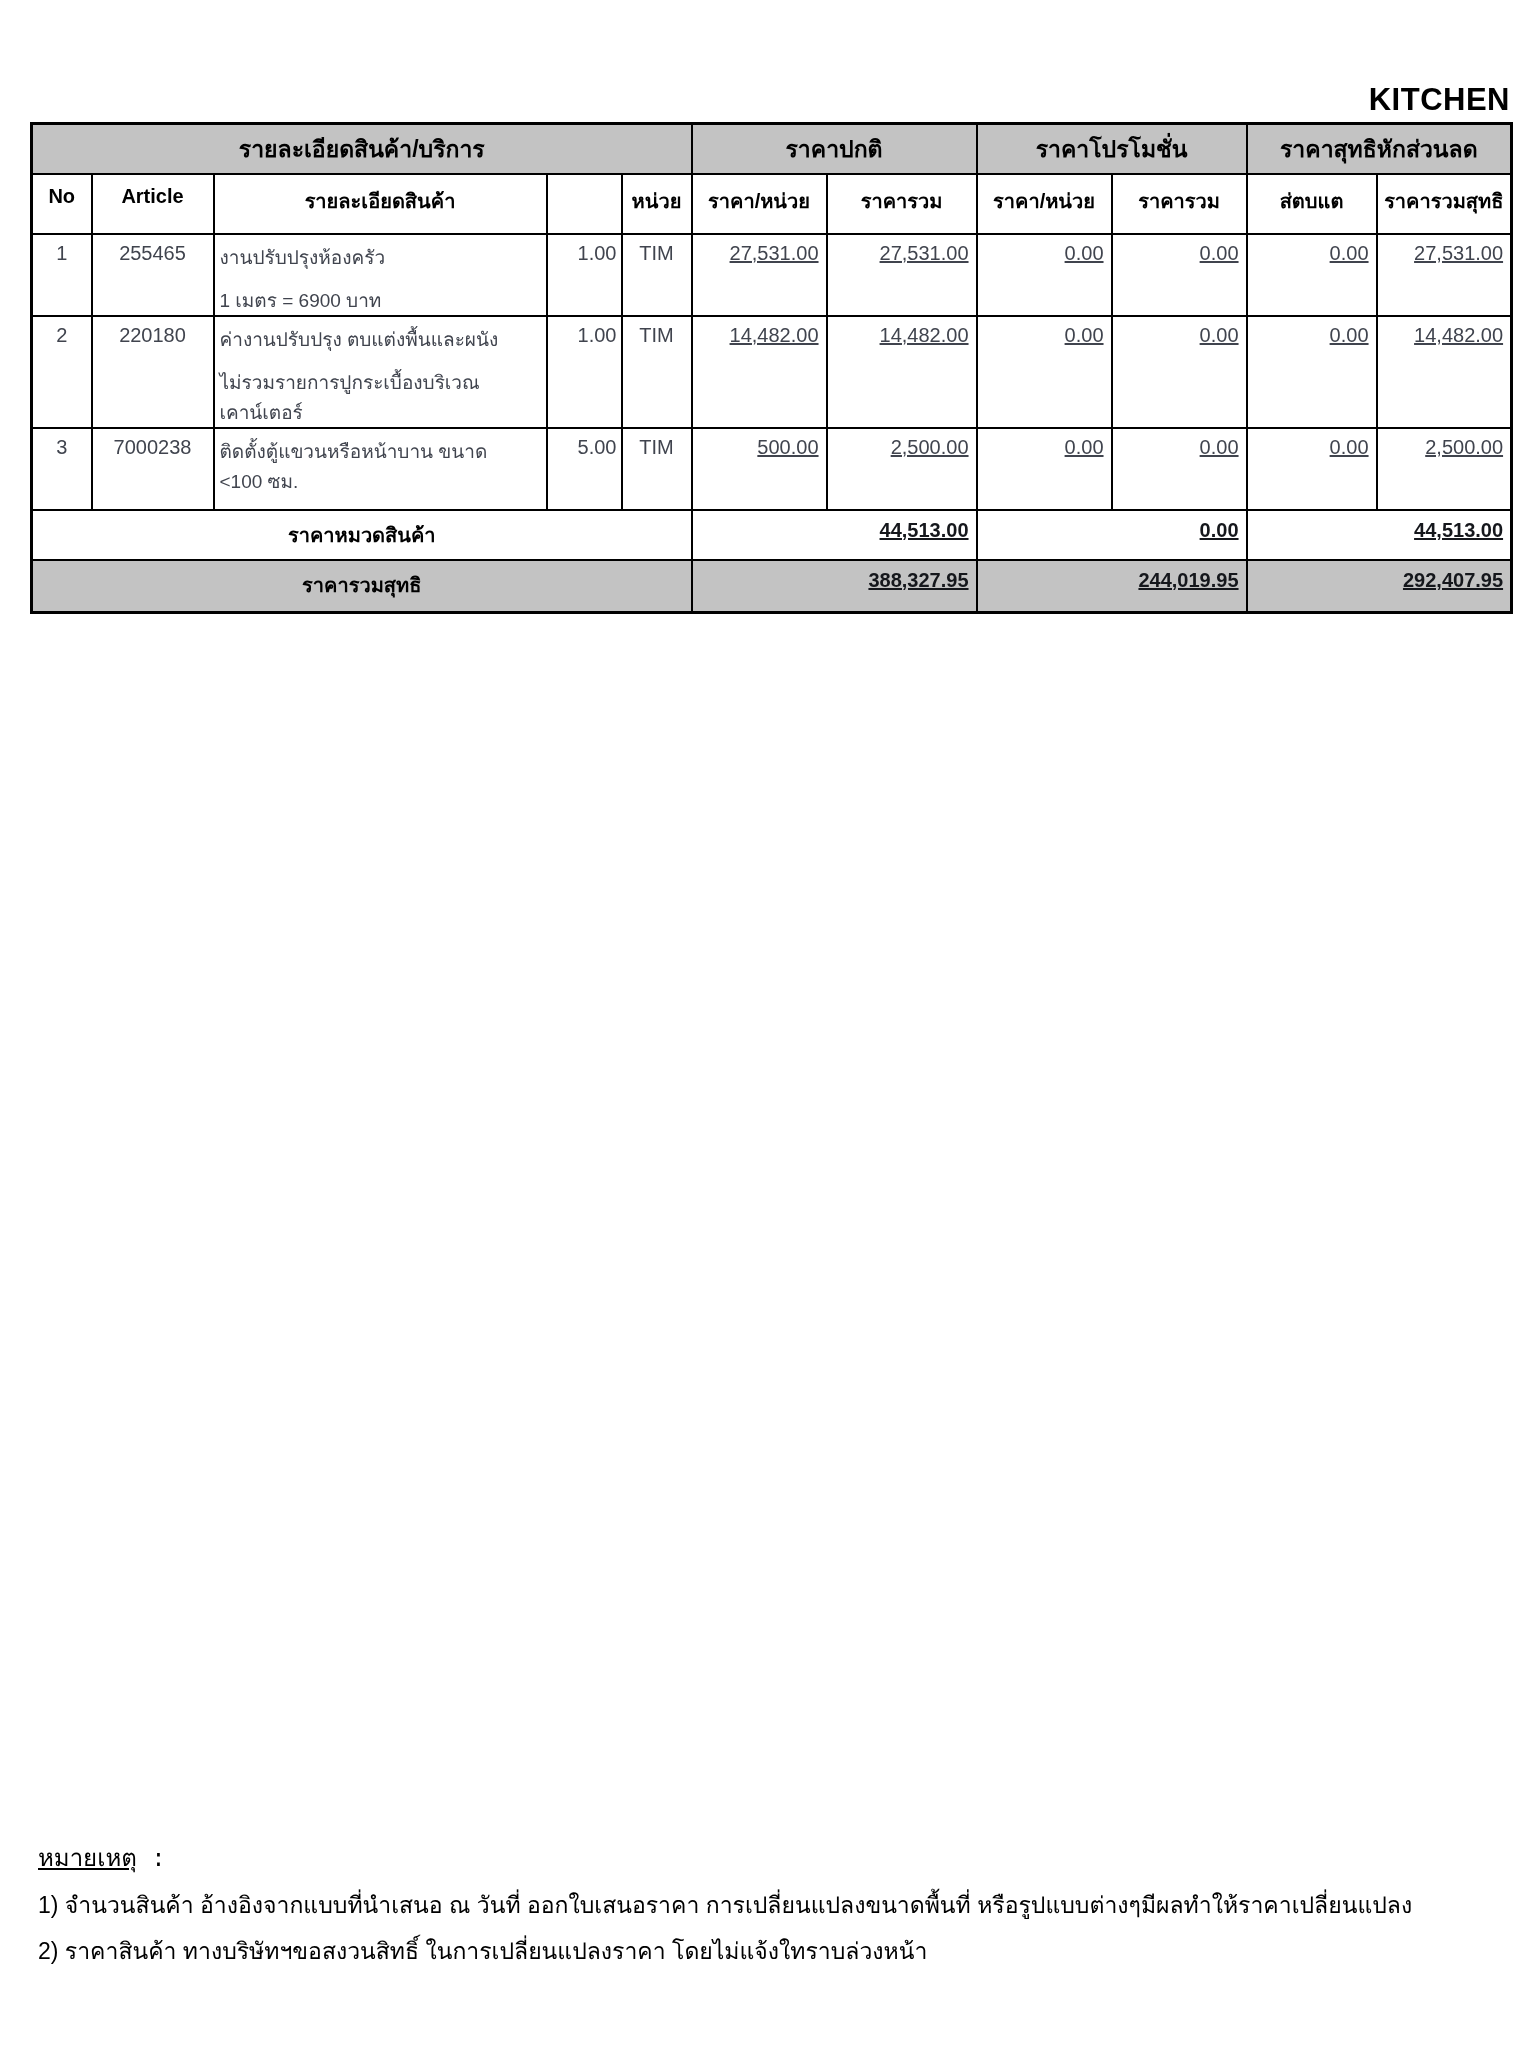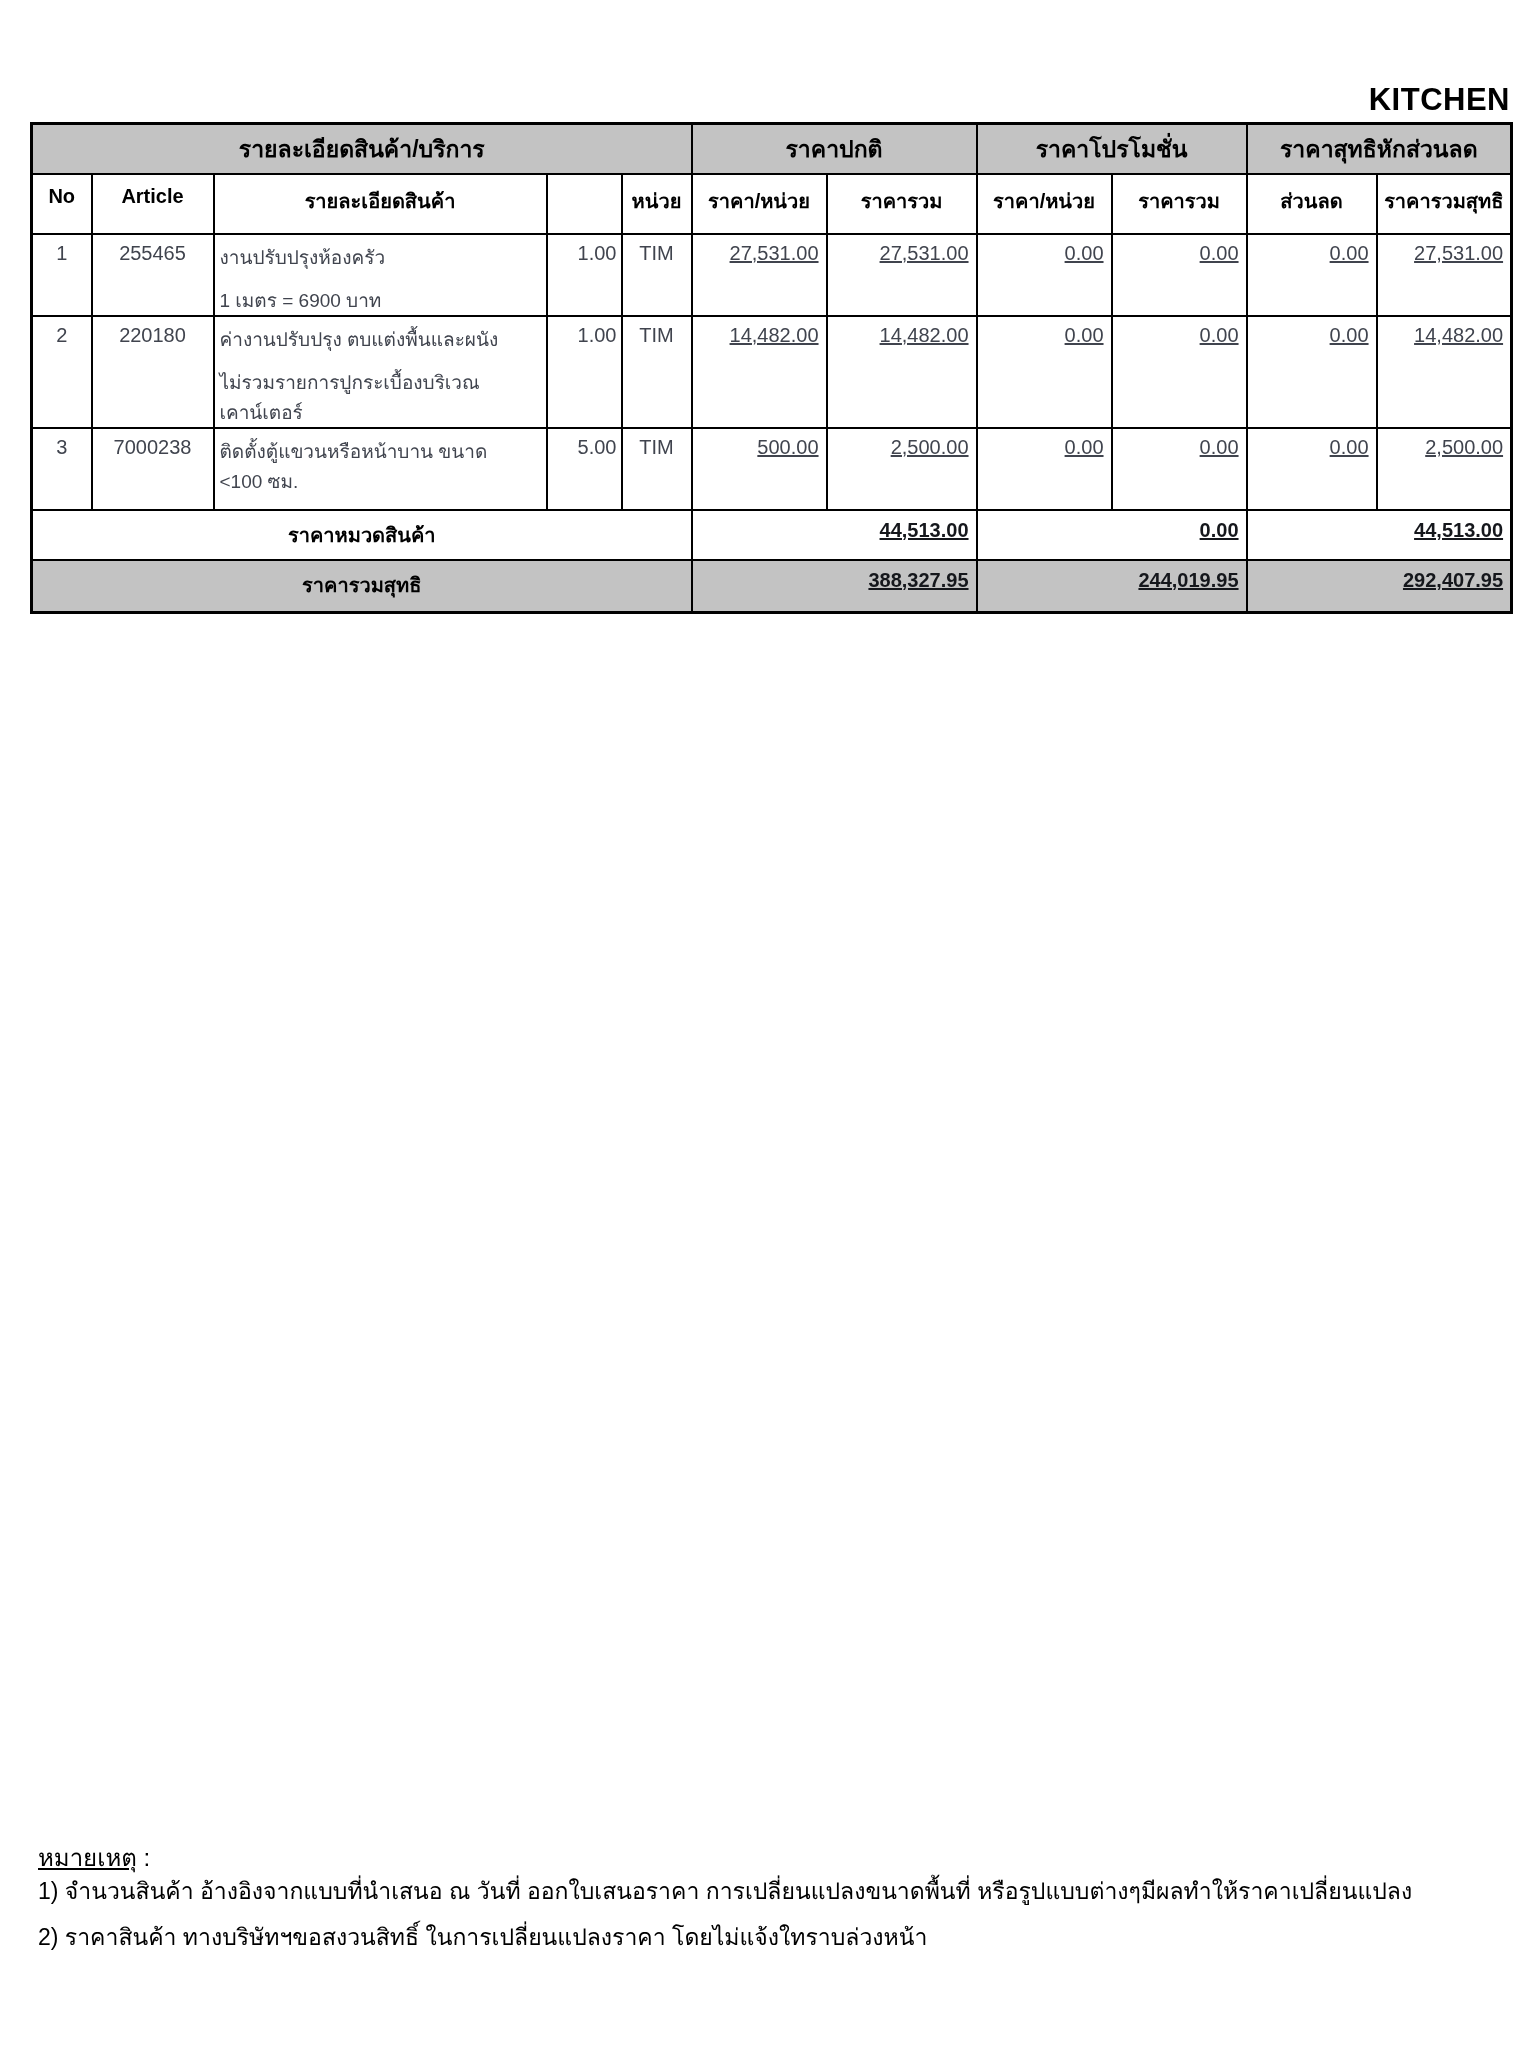"ส่วนลด" th { text: ส่วนลด -> ส่ตบแต }
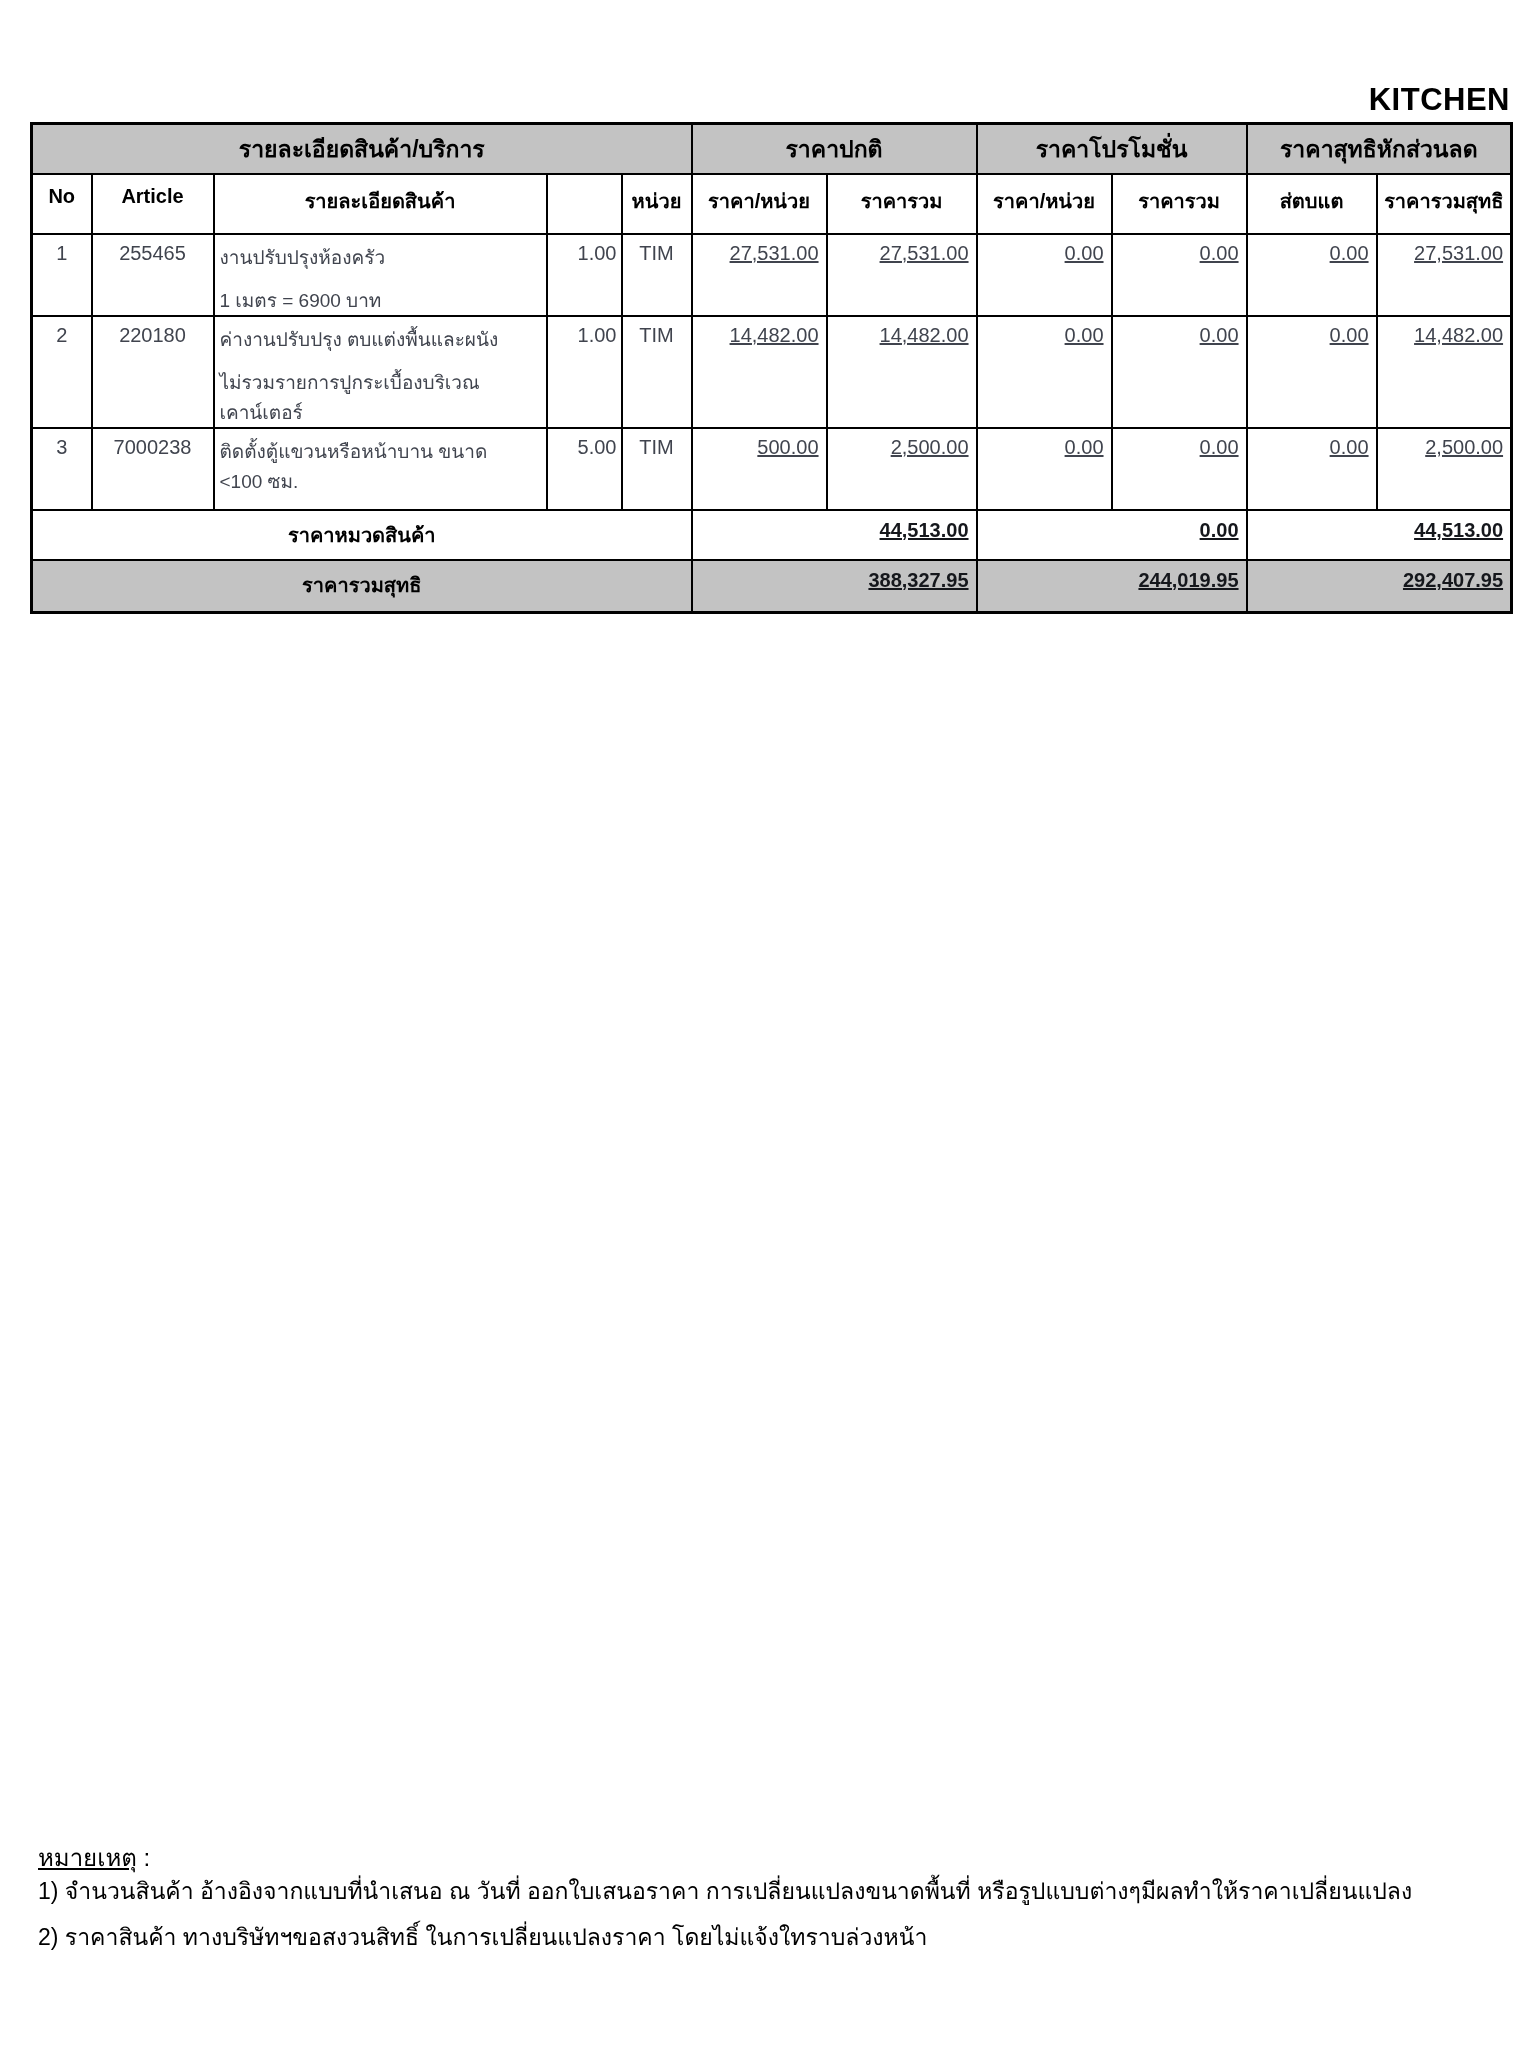"หมายเหตุ :" .notes .notes-heading { font-family: none -> Liberation Mono, monospace; margin-bottom: 0 -> 14px }
